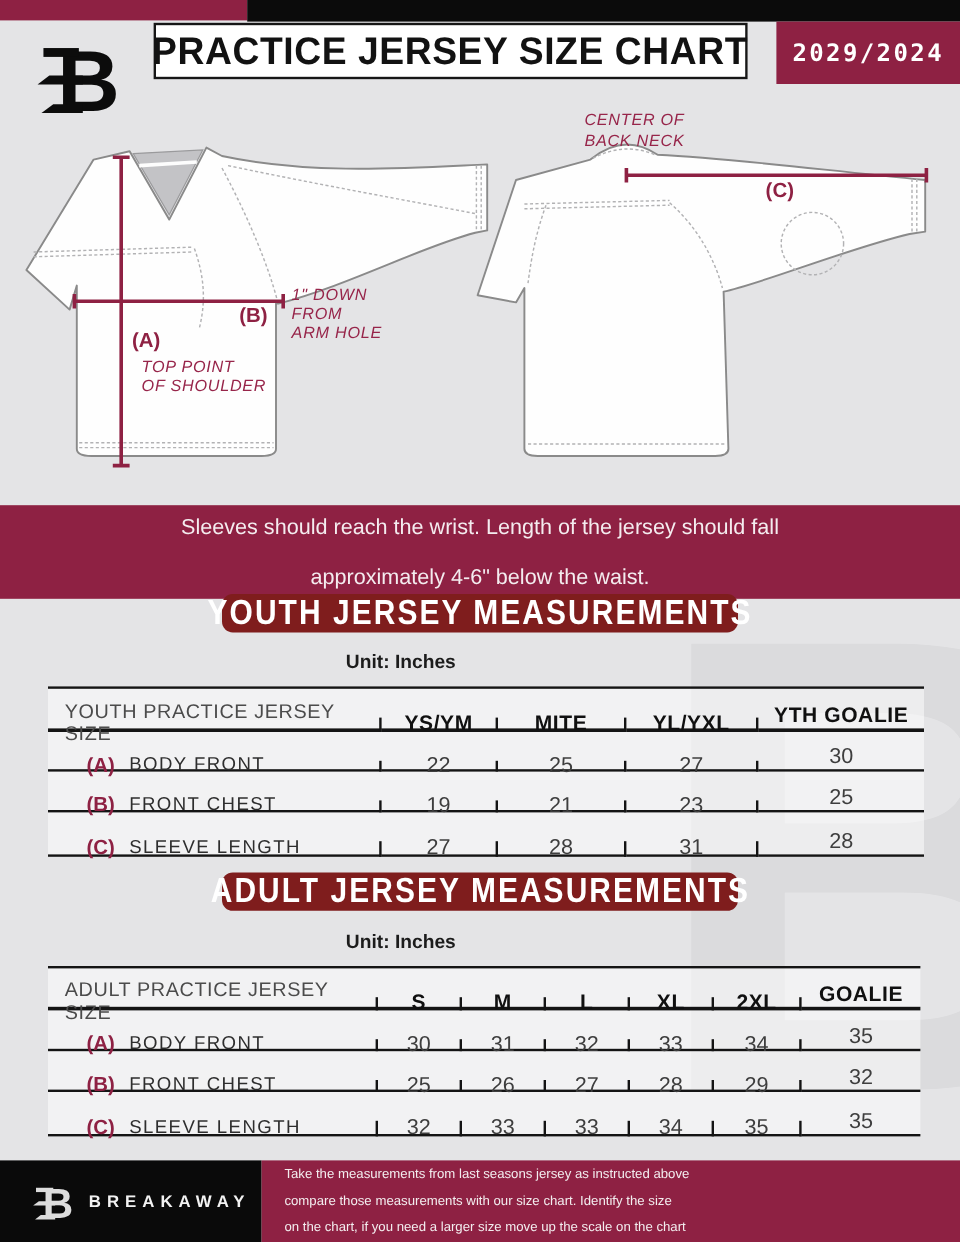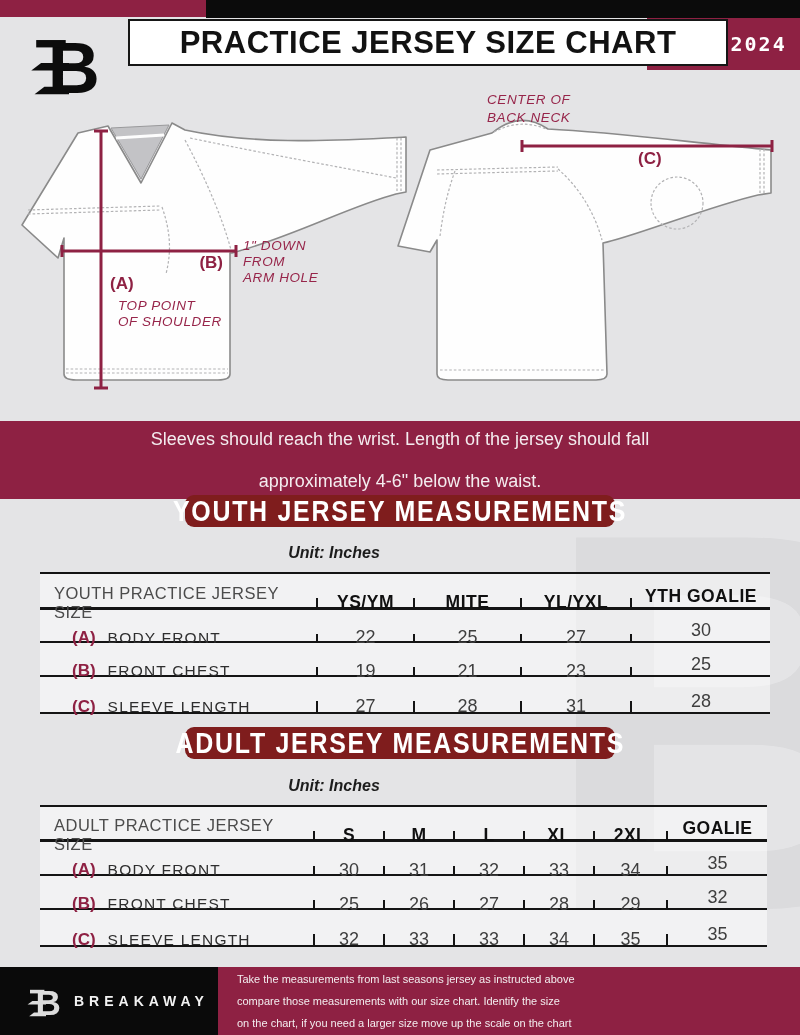"PRACTICE JERSEY SIZE CHART" .title-box { width: 600px -> 495px }
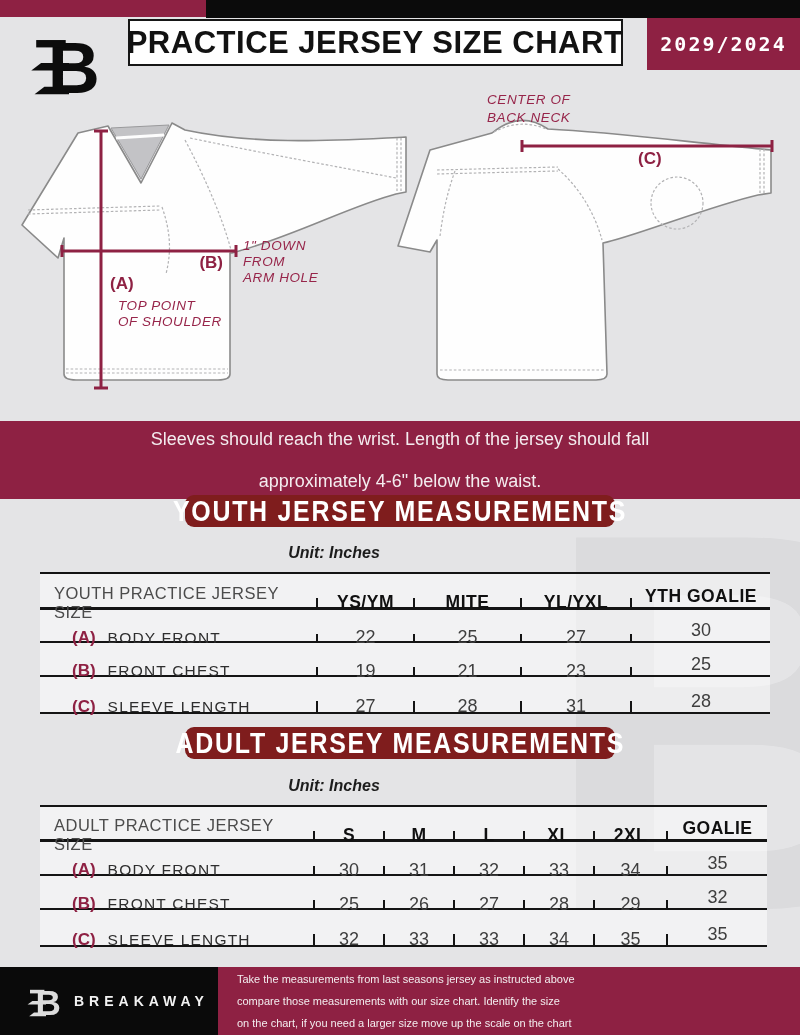"Unit: Inches" .unit { font-style: italic -> none }
